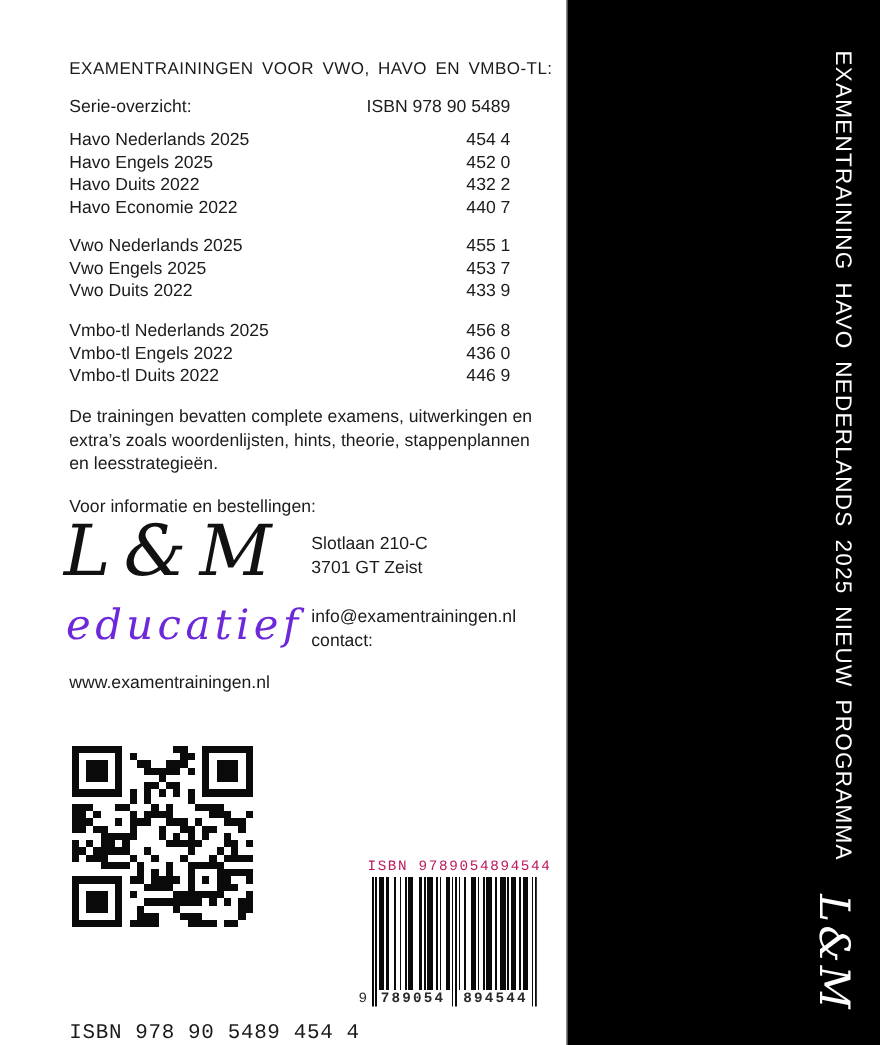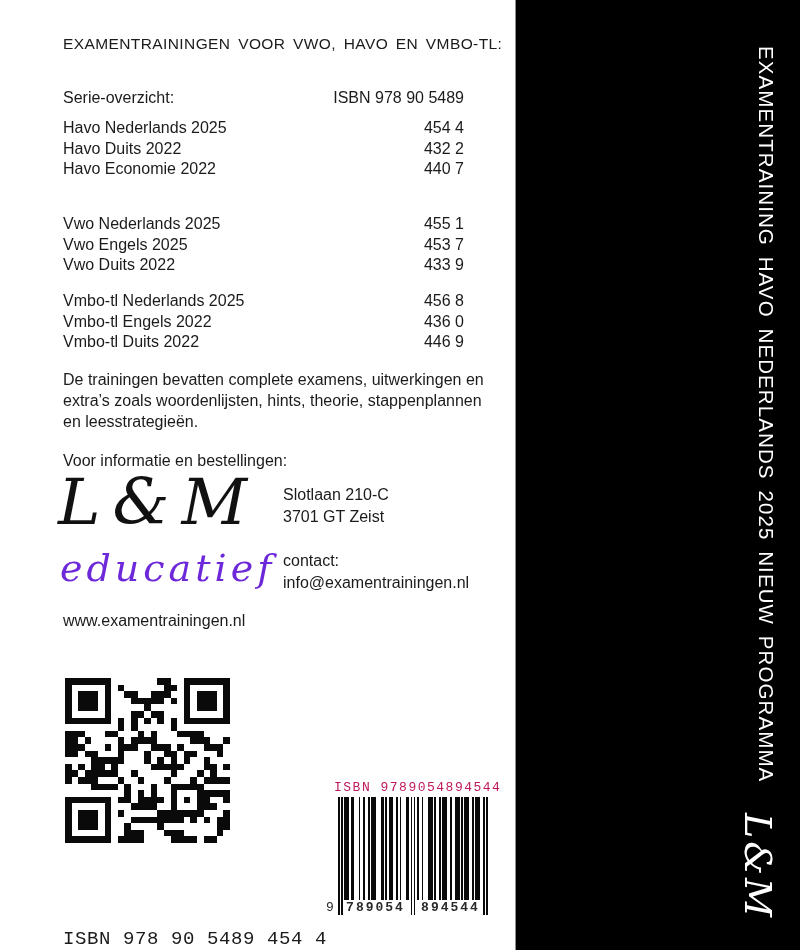"EXAMENTRAININGEN VOOR VWO, HAVO EN" .headline { top: 35px -> 54px }
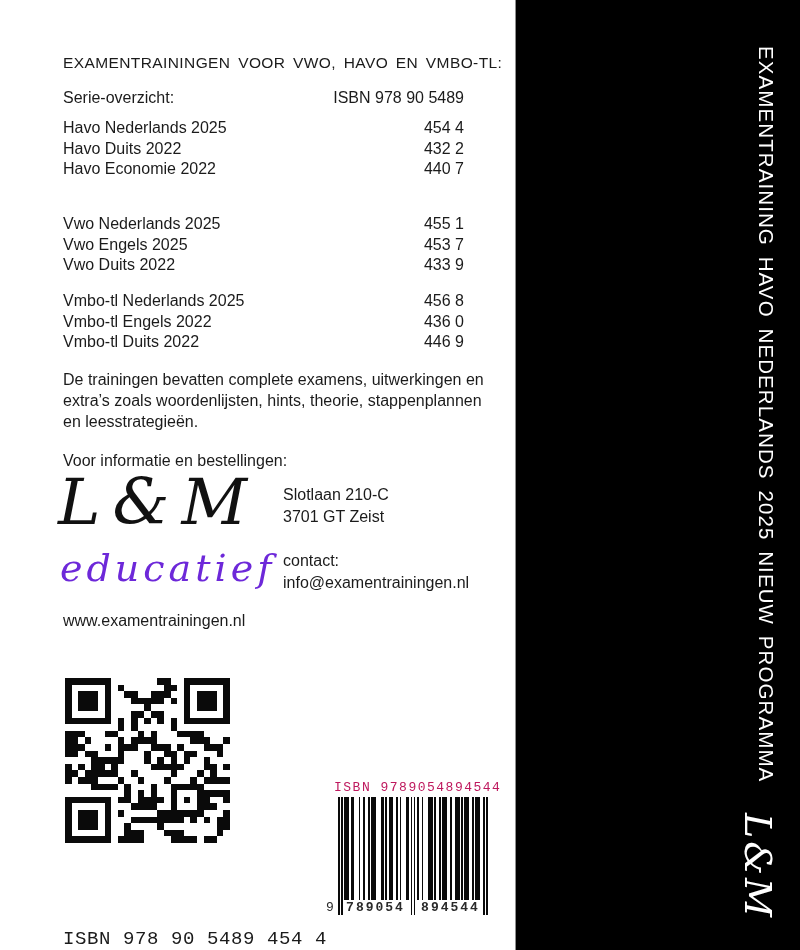"Havo Engels 2025" div.row { html: none -> <div> <span>Havo Engels 2025</span> <span>452 0</span> </div> }
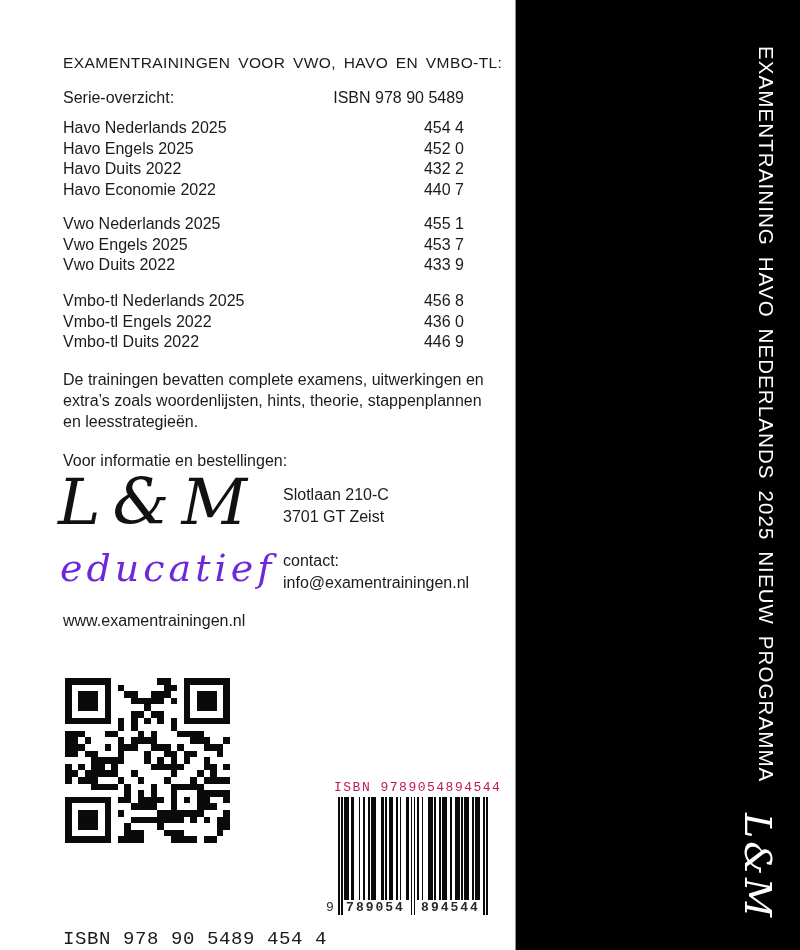"contact:" div { order: before "info@examentrainingen.nl" -> after "info@examentrainingen.nl" }
